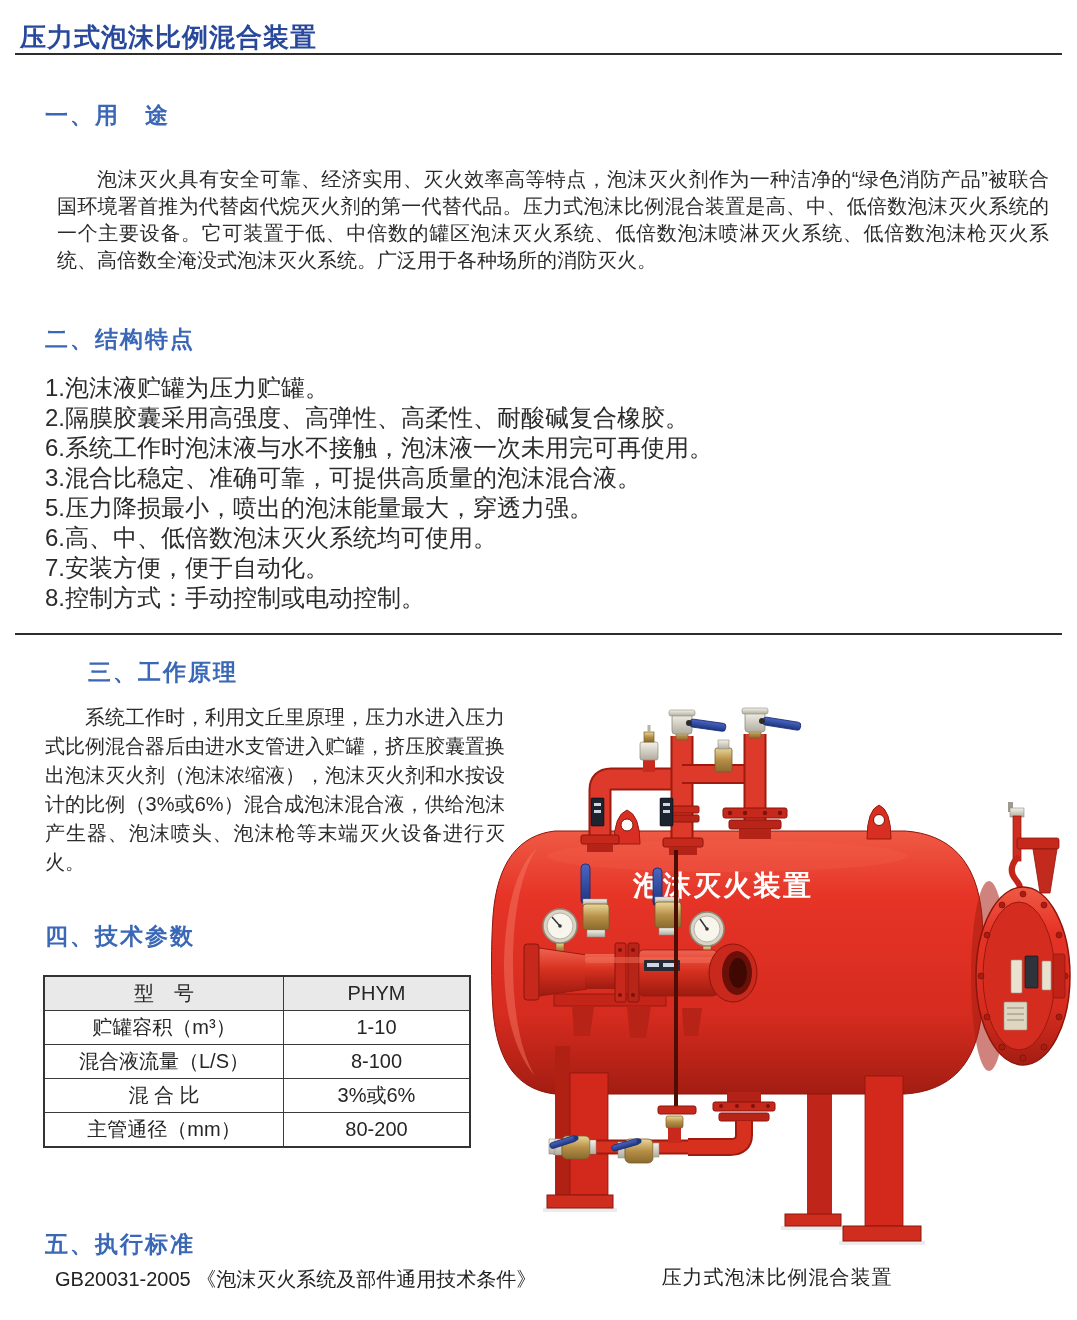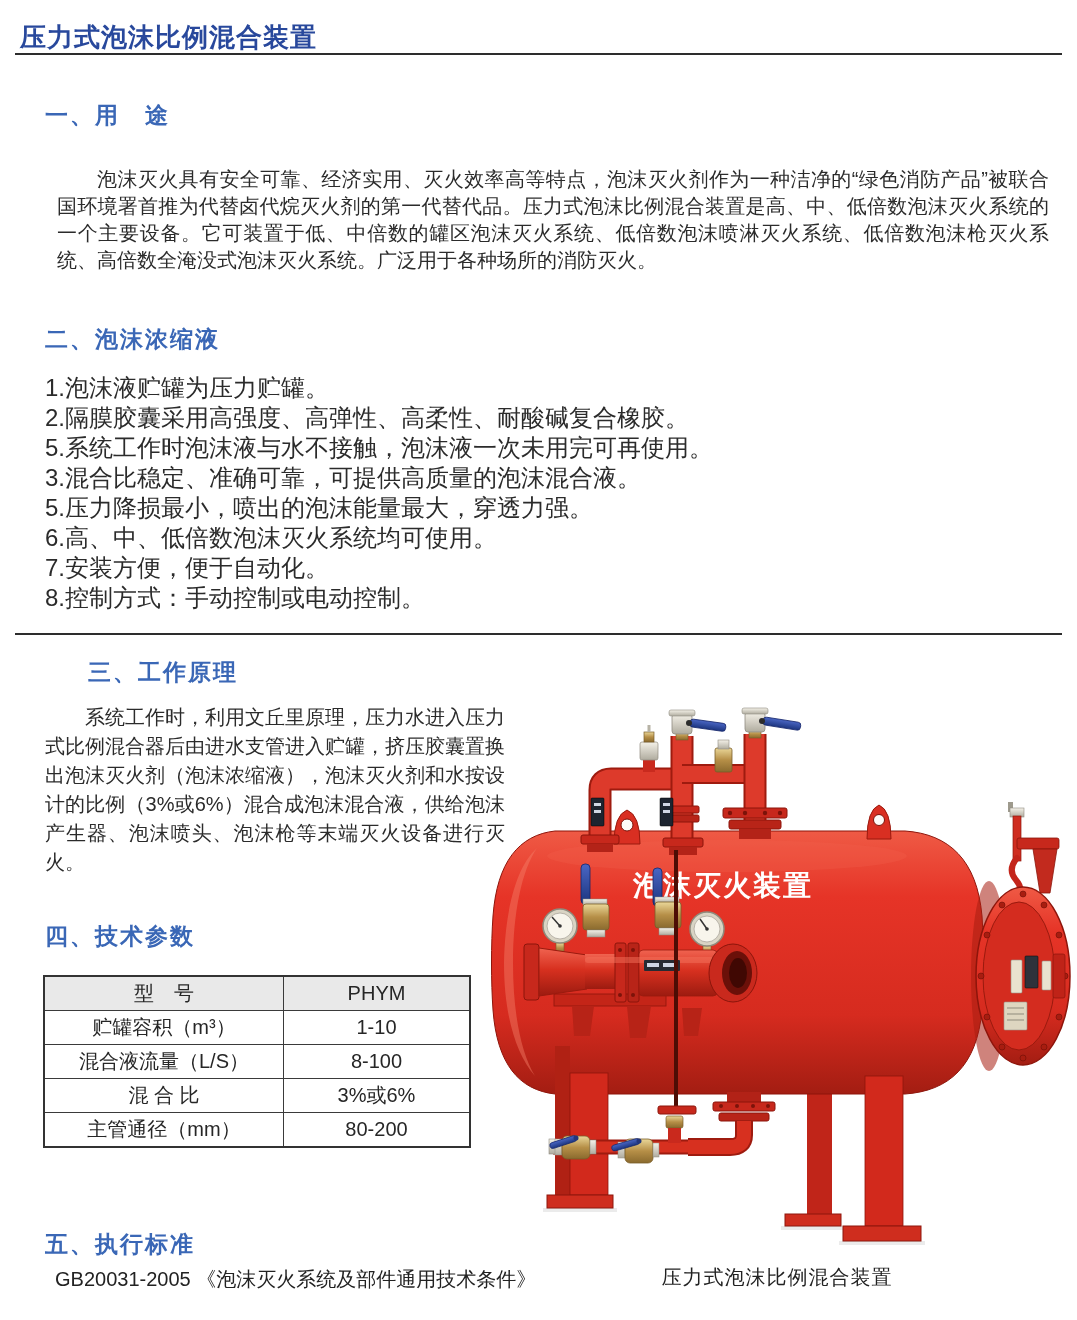"二、泡沫浓缩液" h2.sec-heading { text: 泡沫浓缩液 -> 结构特点 }
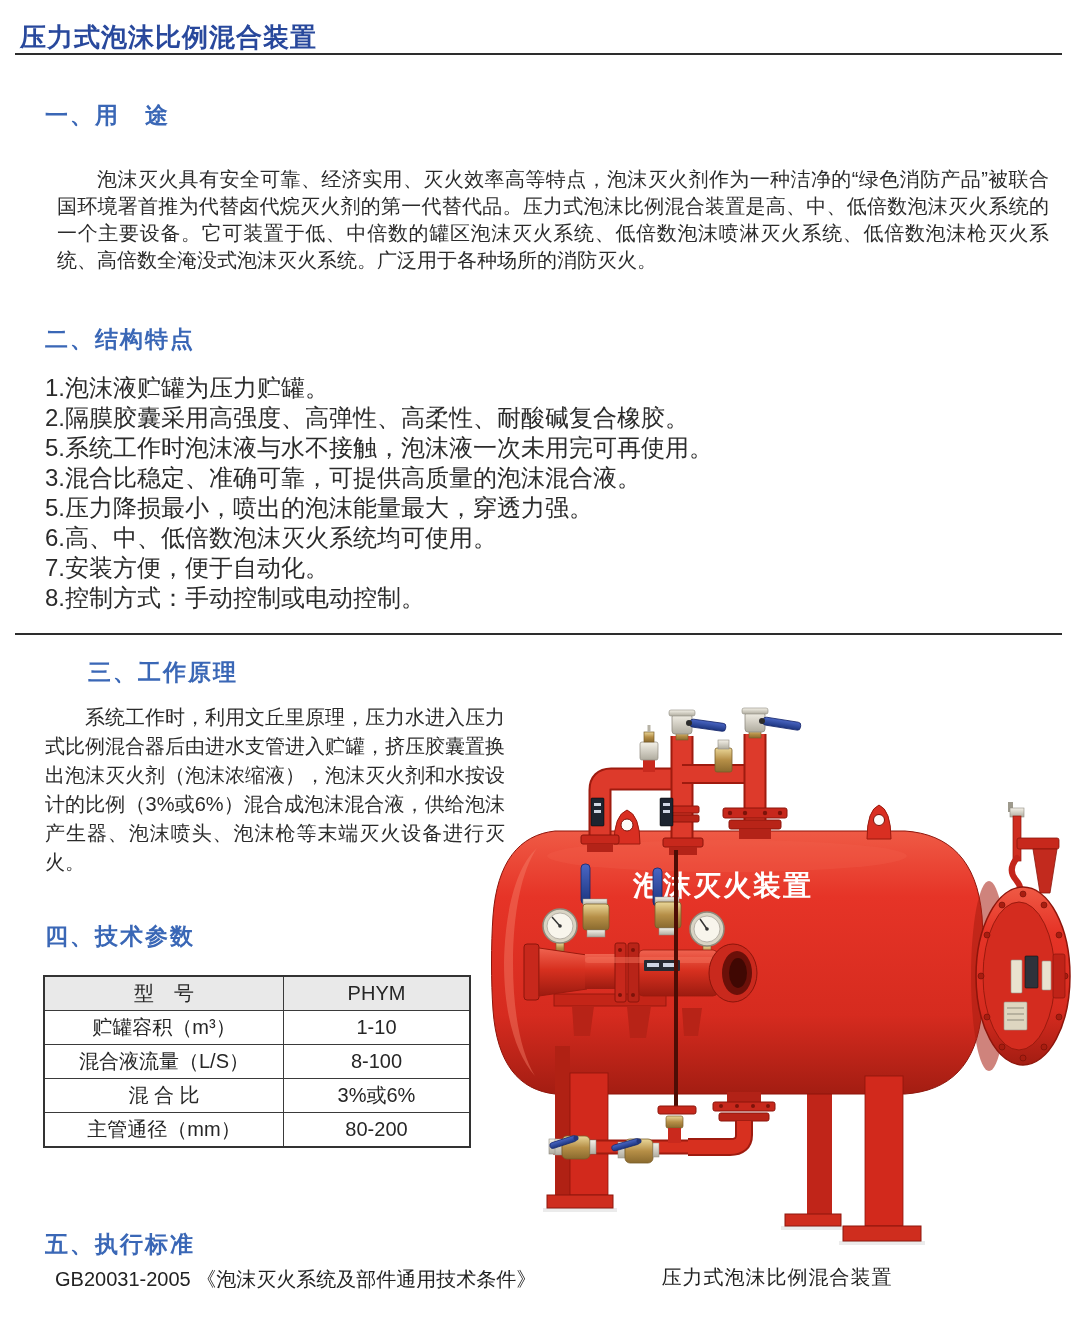"5.系统工作时泡沫液与水不接触，泡沫液一次未用完可再使用。" div { text: 5 -> 6 }
